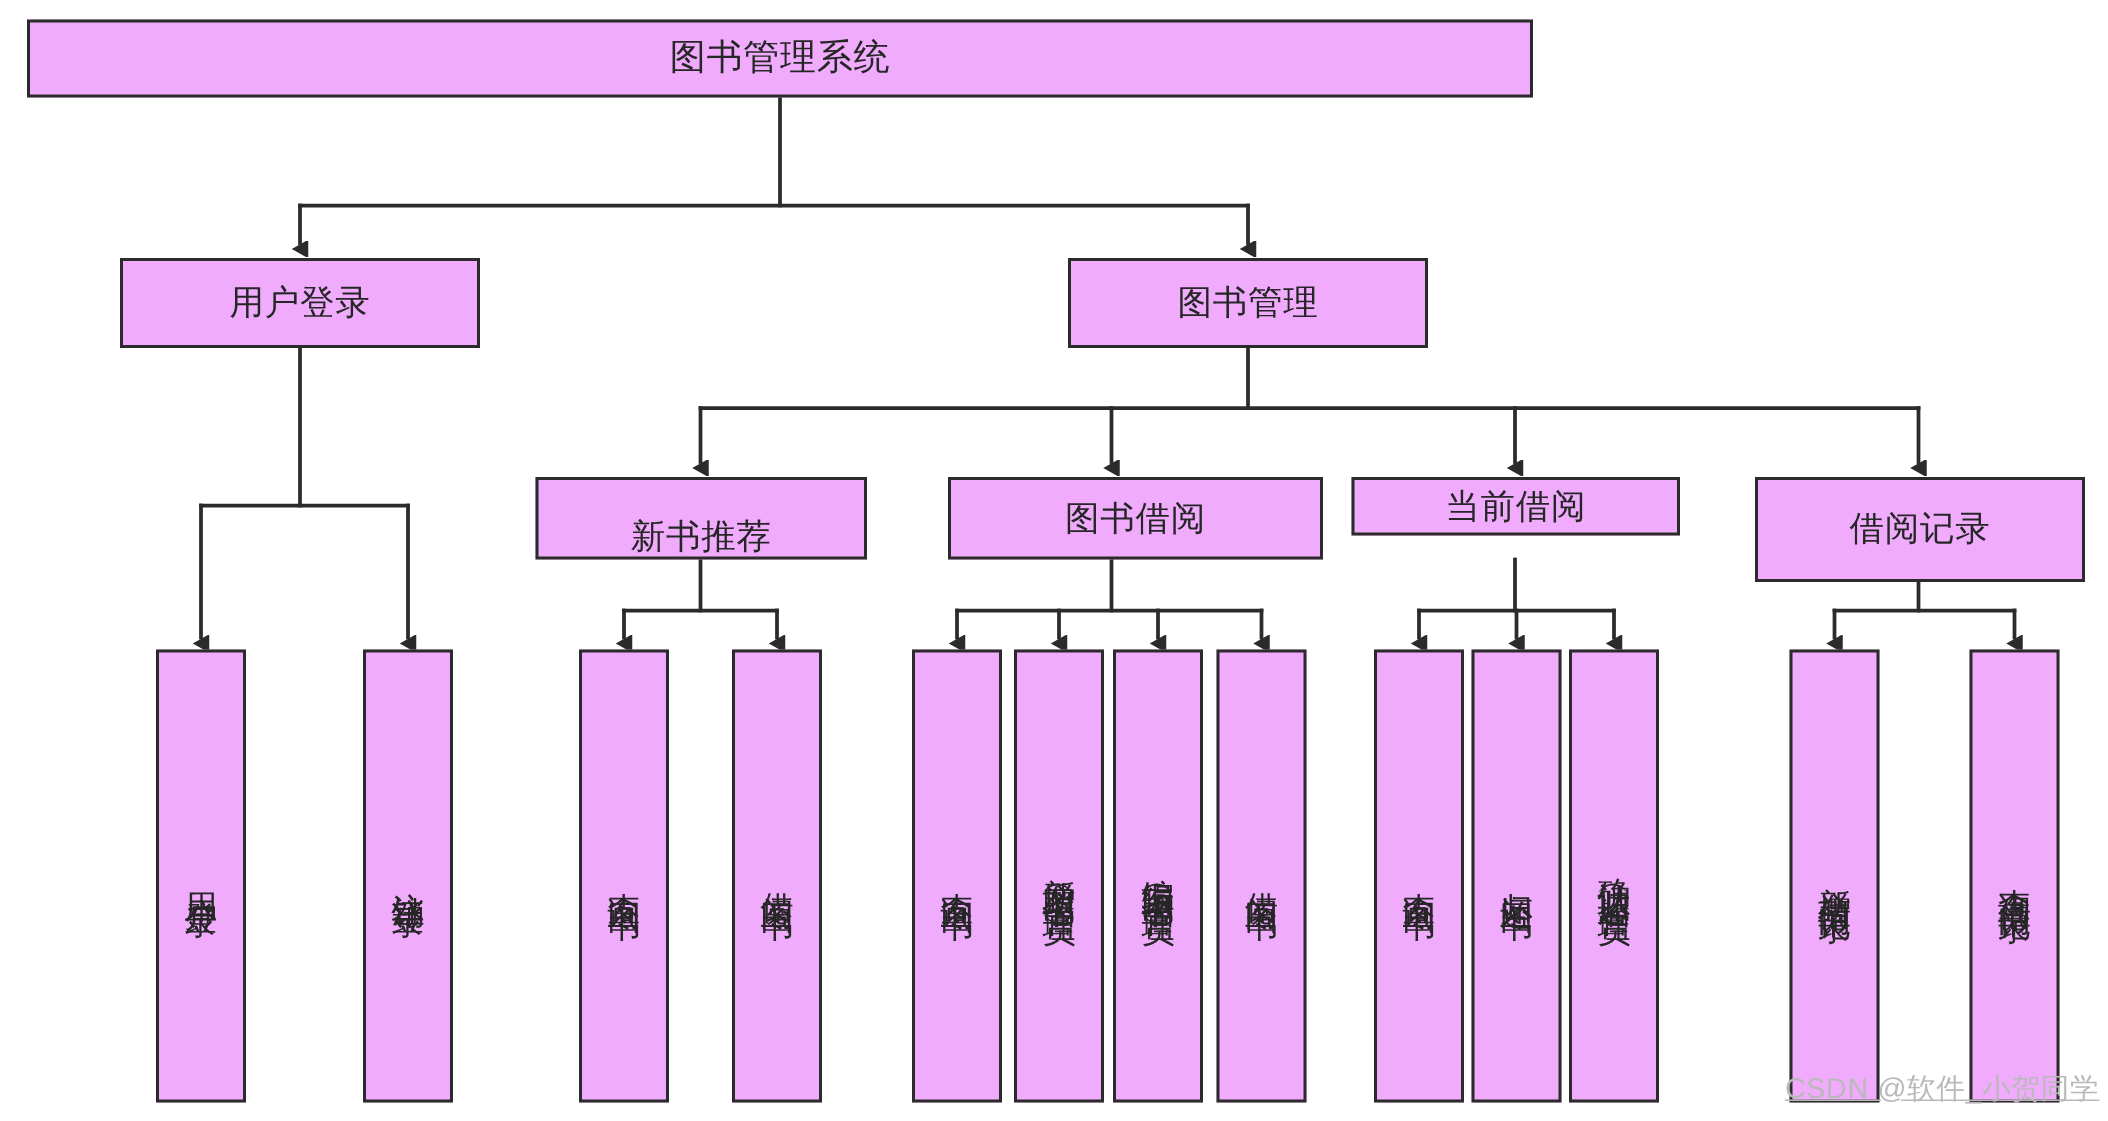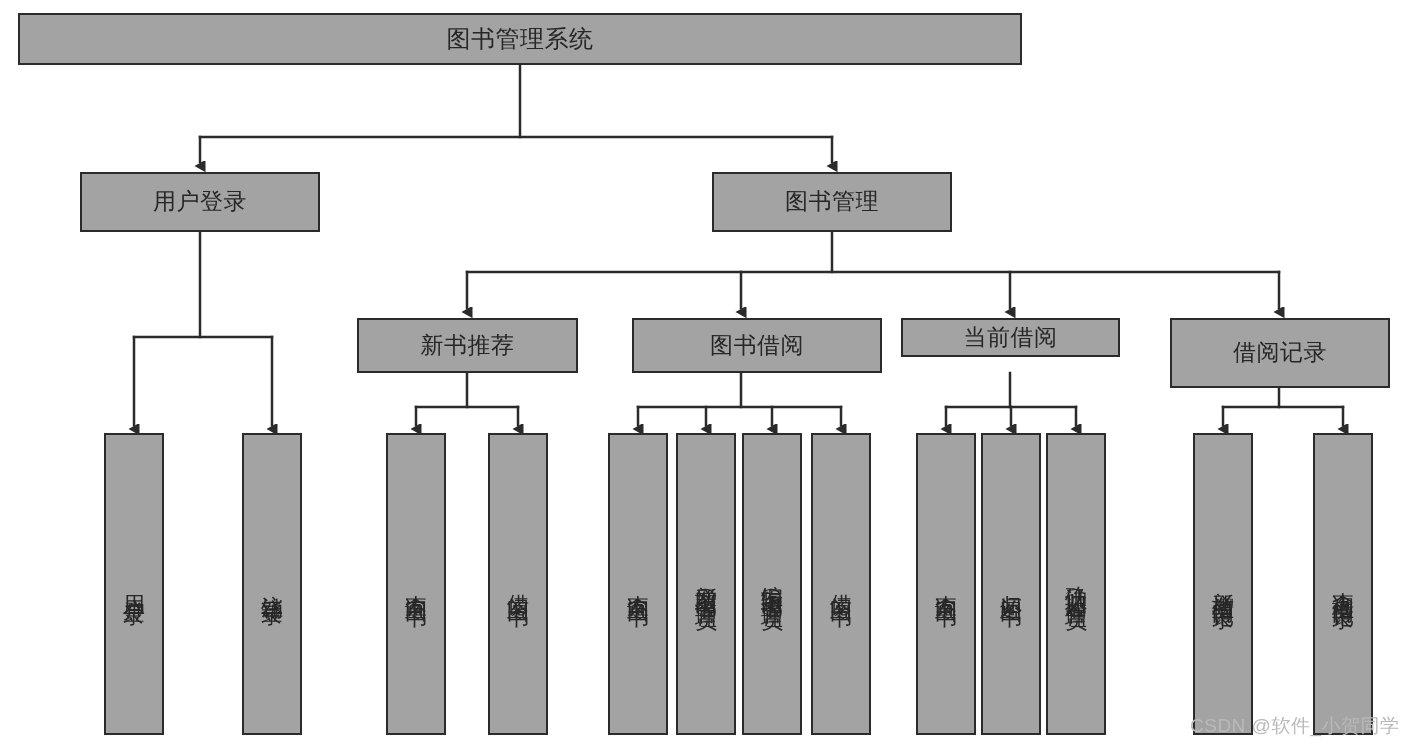"图书管理系统" .node { background: #a3a3a3 -> #f0abfc }
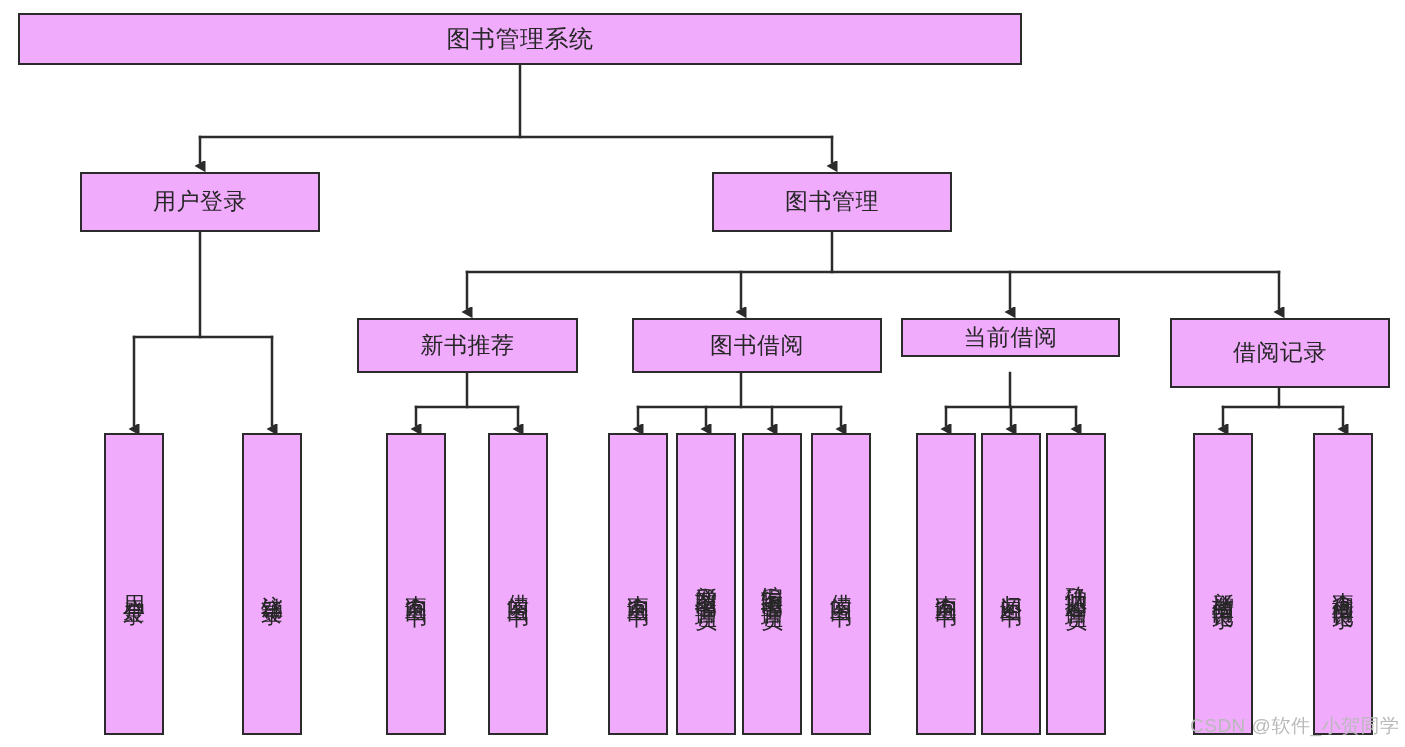"新书推荐" div.node { align-items: none -> flex-end }
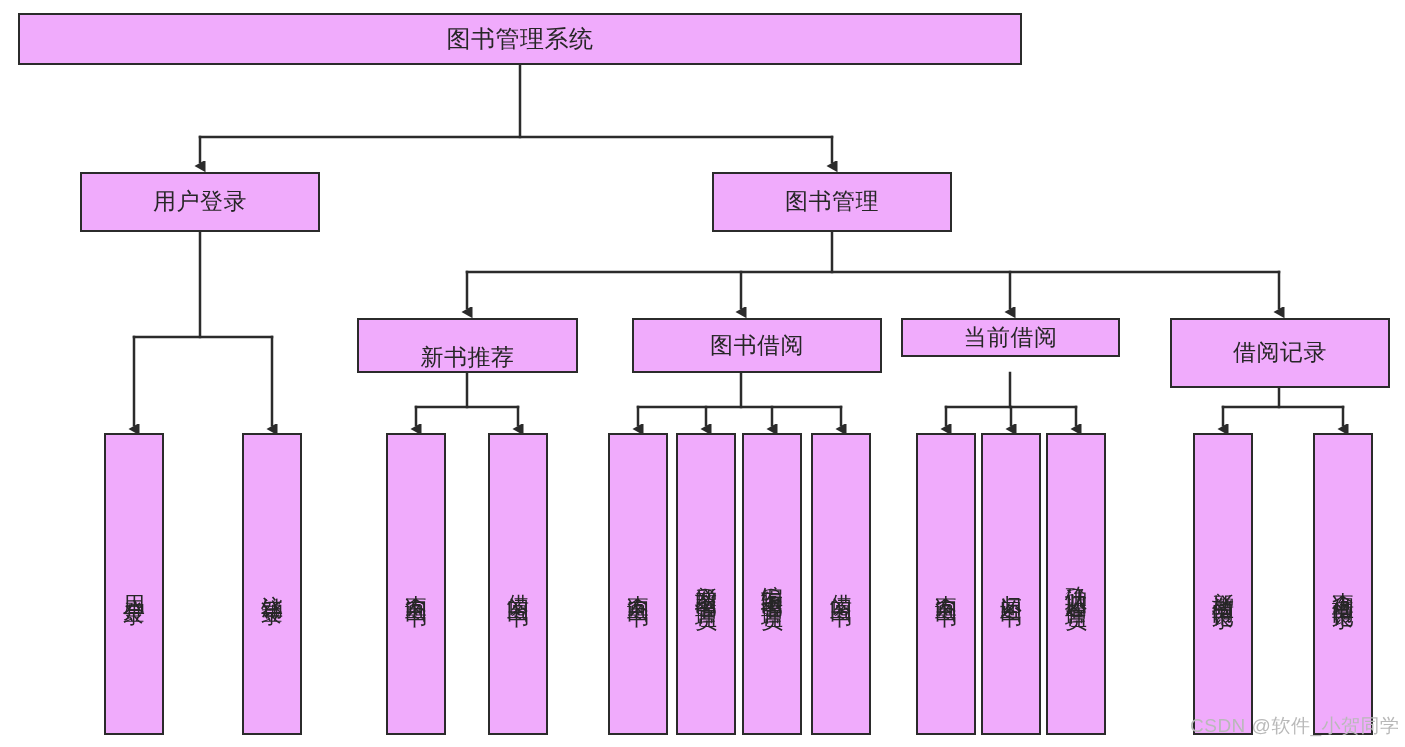"CSDN @软件_小贺同学" div.watermark { text-decoration: none -> underline }
